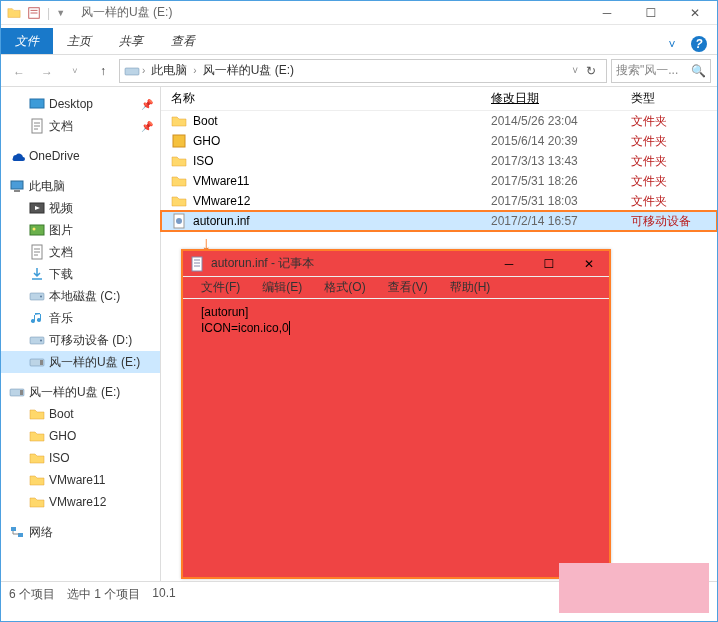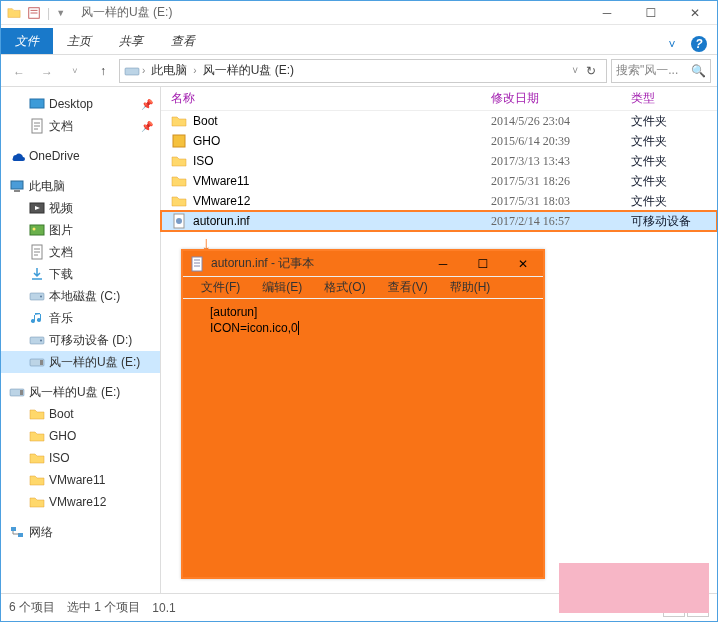"名称" .col-head { color: #a21caf -> #000000 }
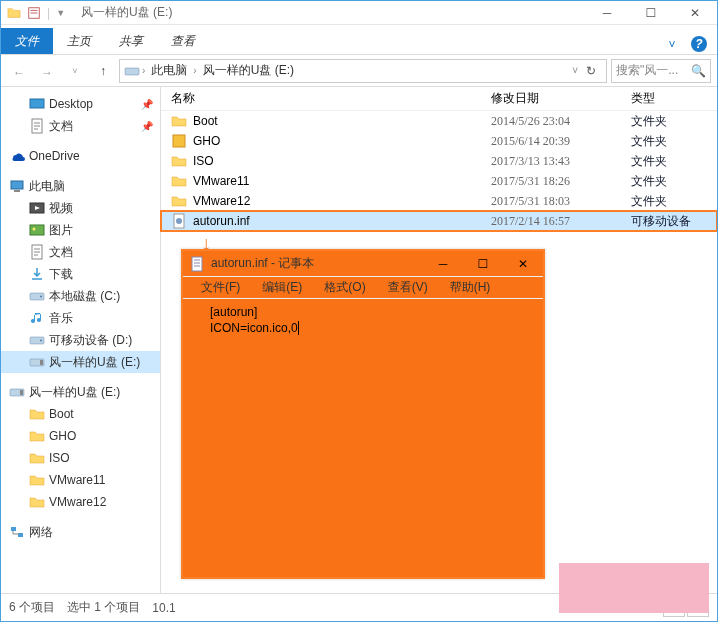"修改日期" .col-head div:nth-child(2) { text-decoration: none -> underline }
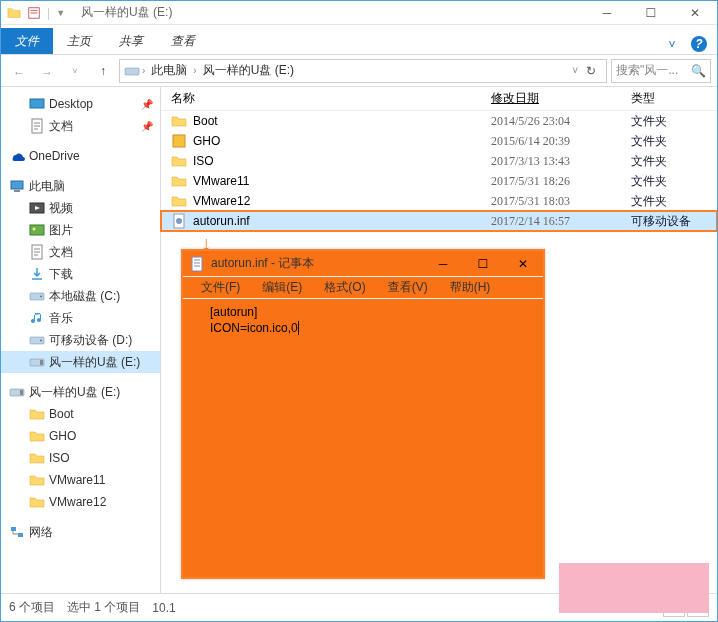"2014/5/26 23:04" .file-row .fdate { font-family: Liberation Serif, serif -> none }
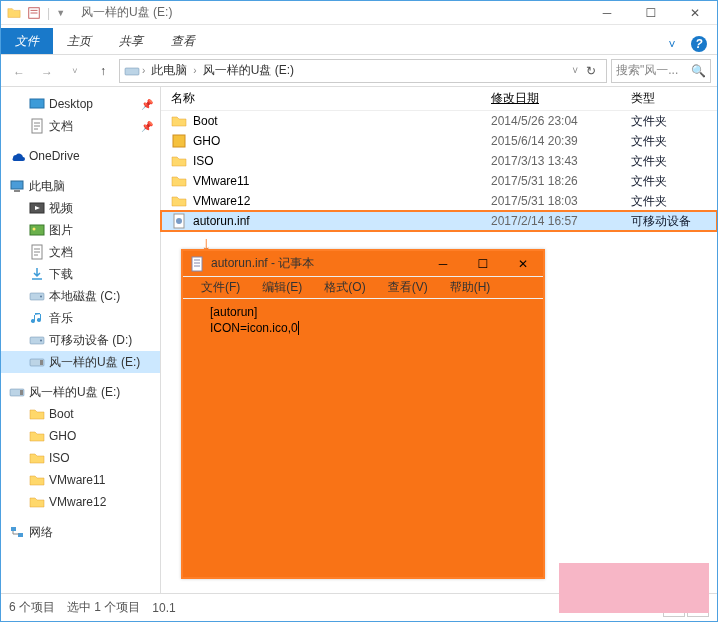"文件夹" .file-row .ftype { color: #0f172a -> #b91c1c }
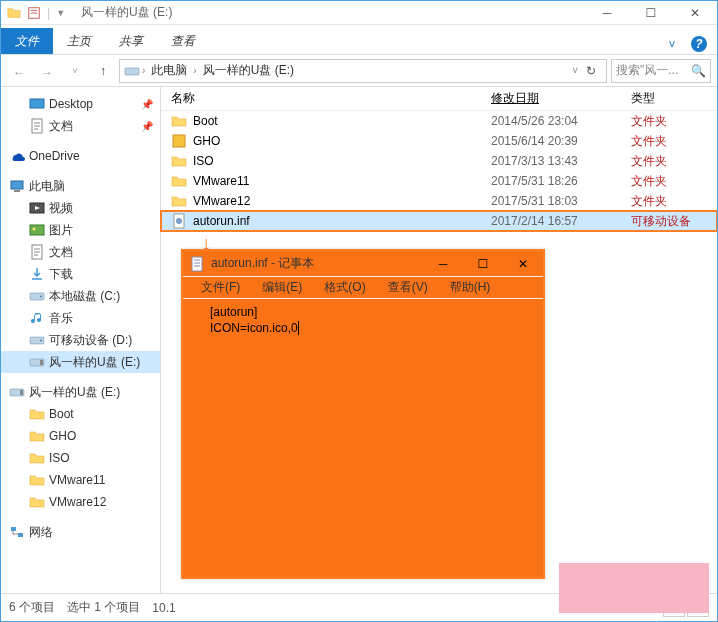"autorun.inf - 记事本" .notepad { background: #f97316 -> #ef4444; width: 364px -> 430px }
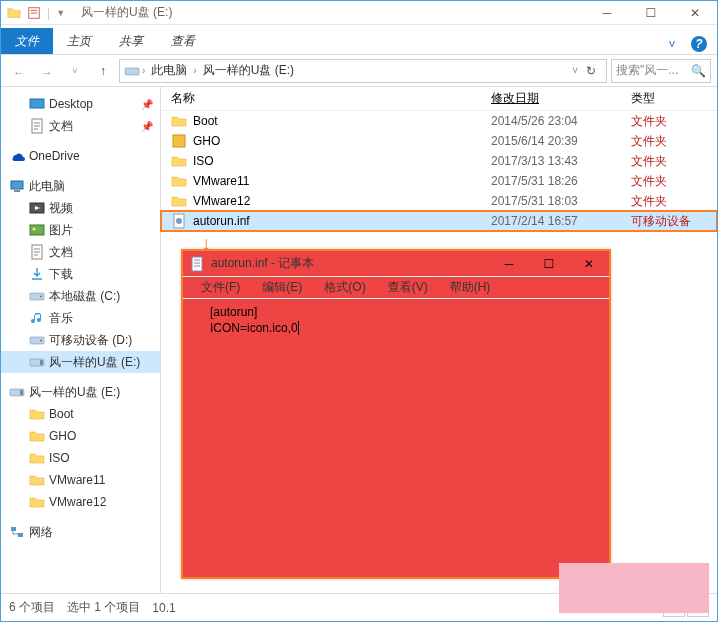"[autorun]" .np-body { margin-left: 9px -> none }
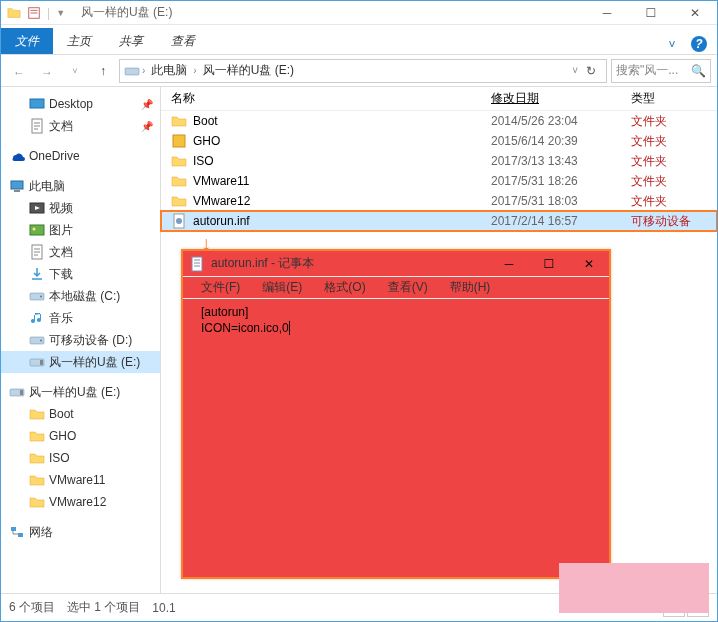"6 个项目" .statusbar { align-items: center -> none; height: 28px -> 40px; padding: 12px 8px -> 4px 8px }
